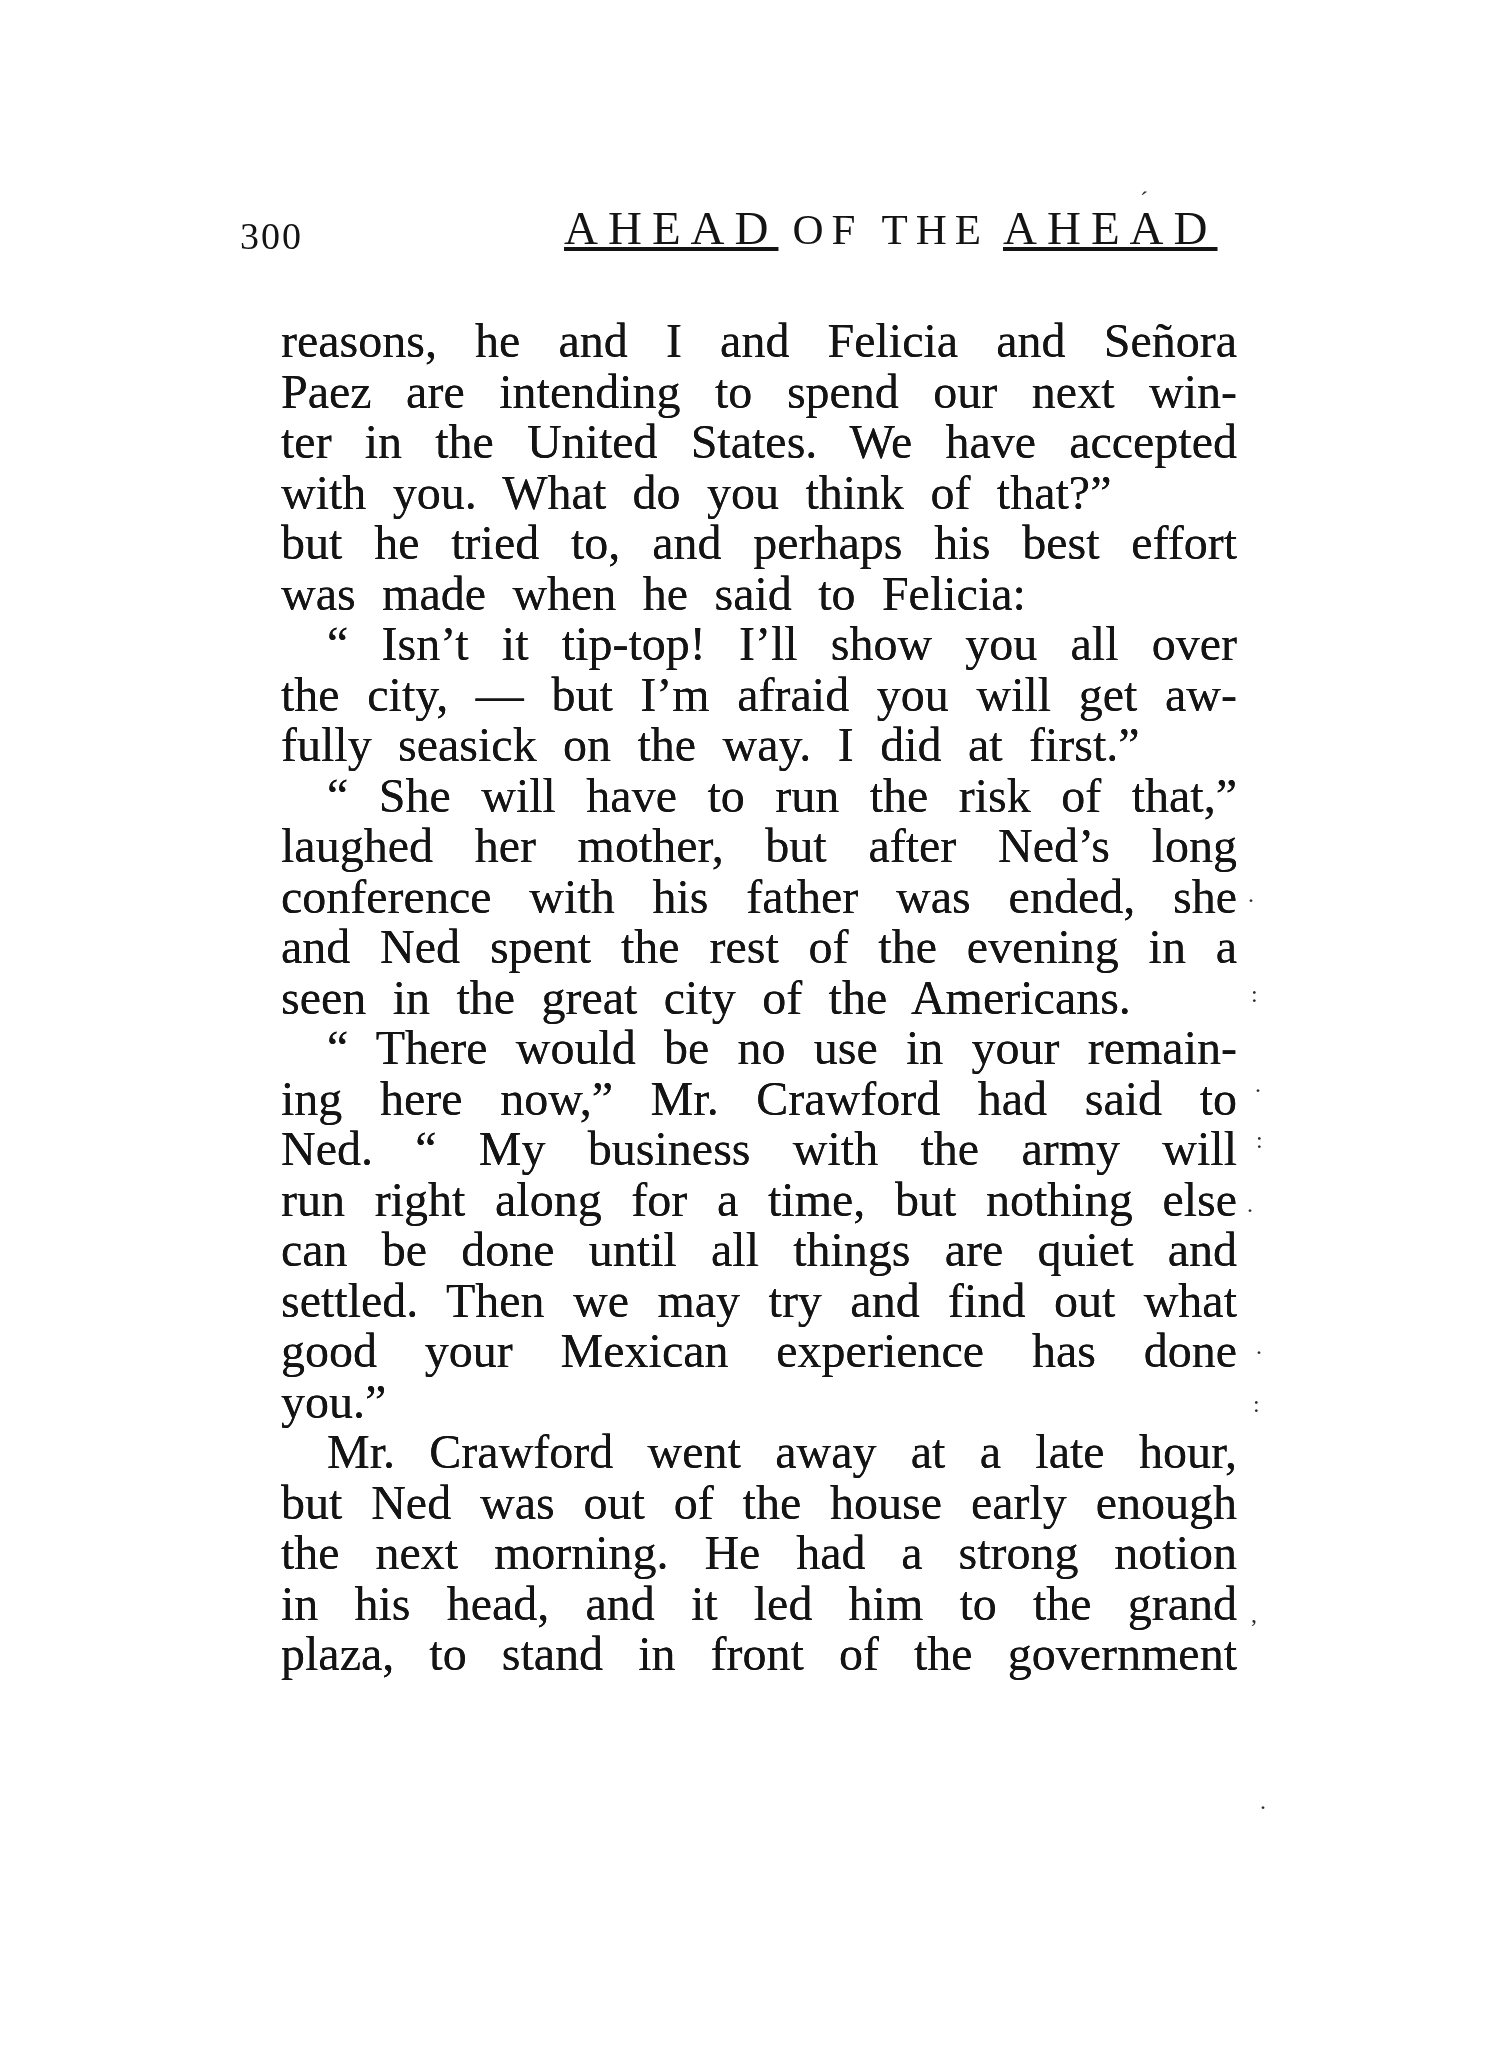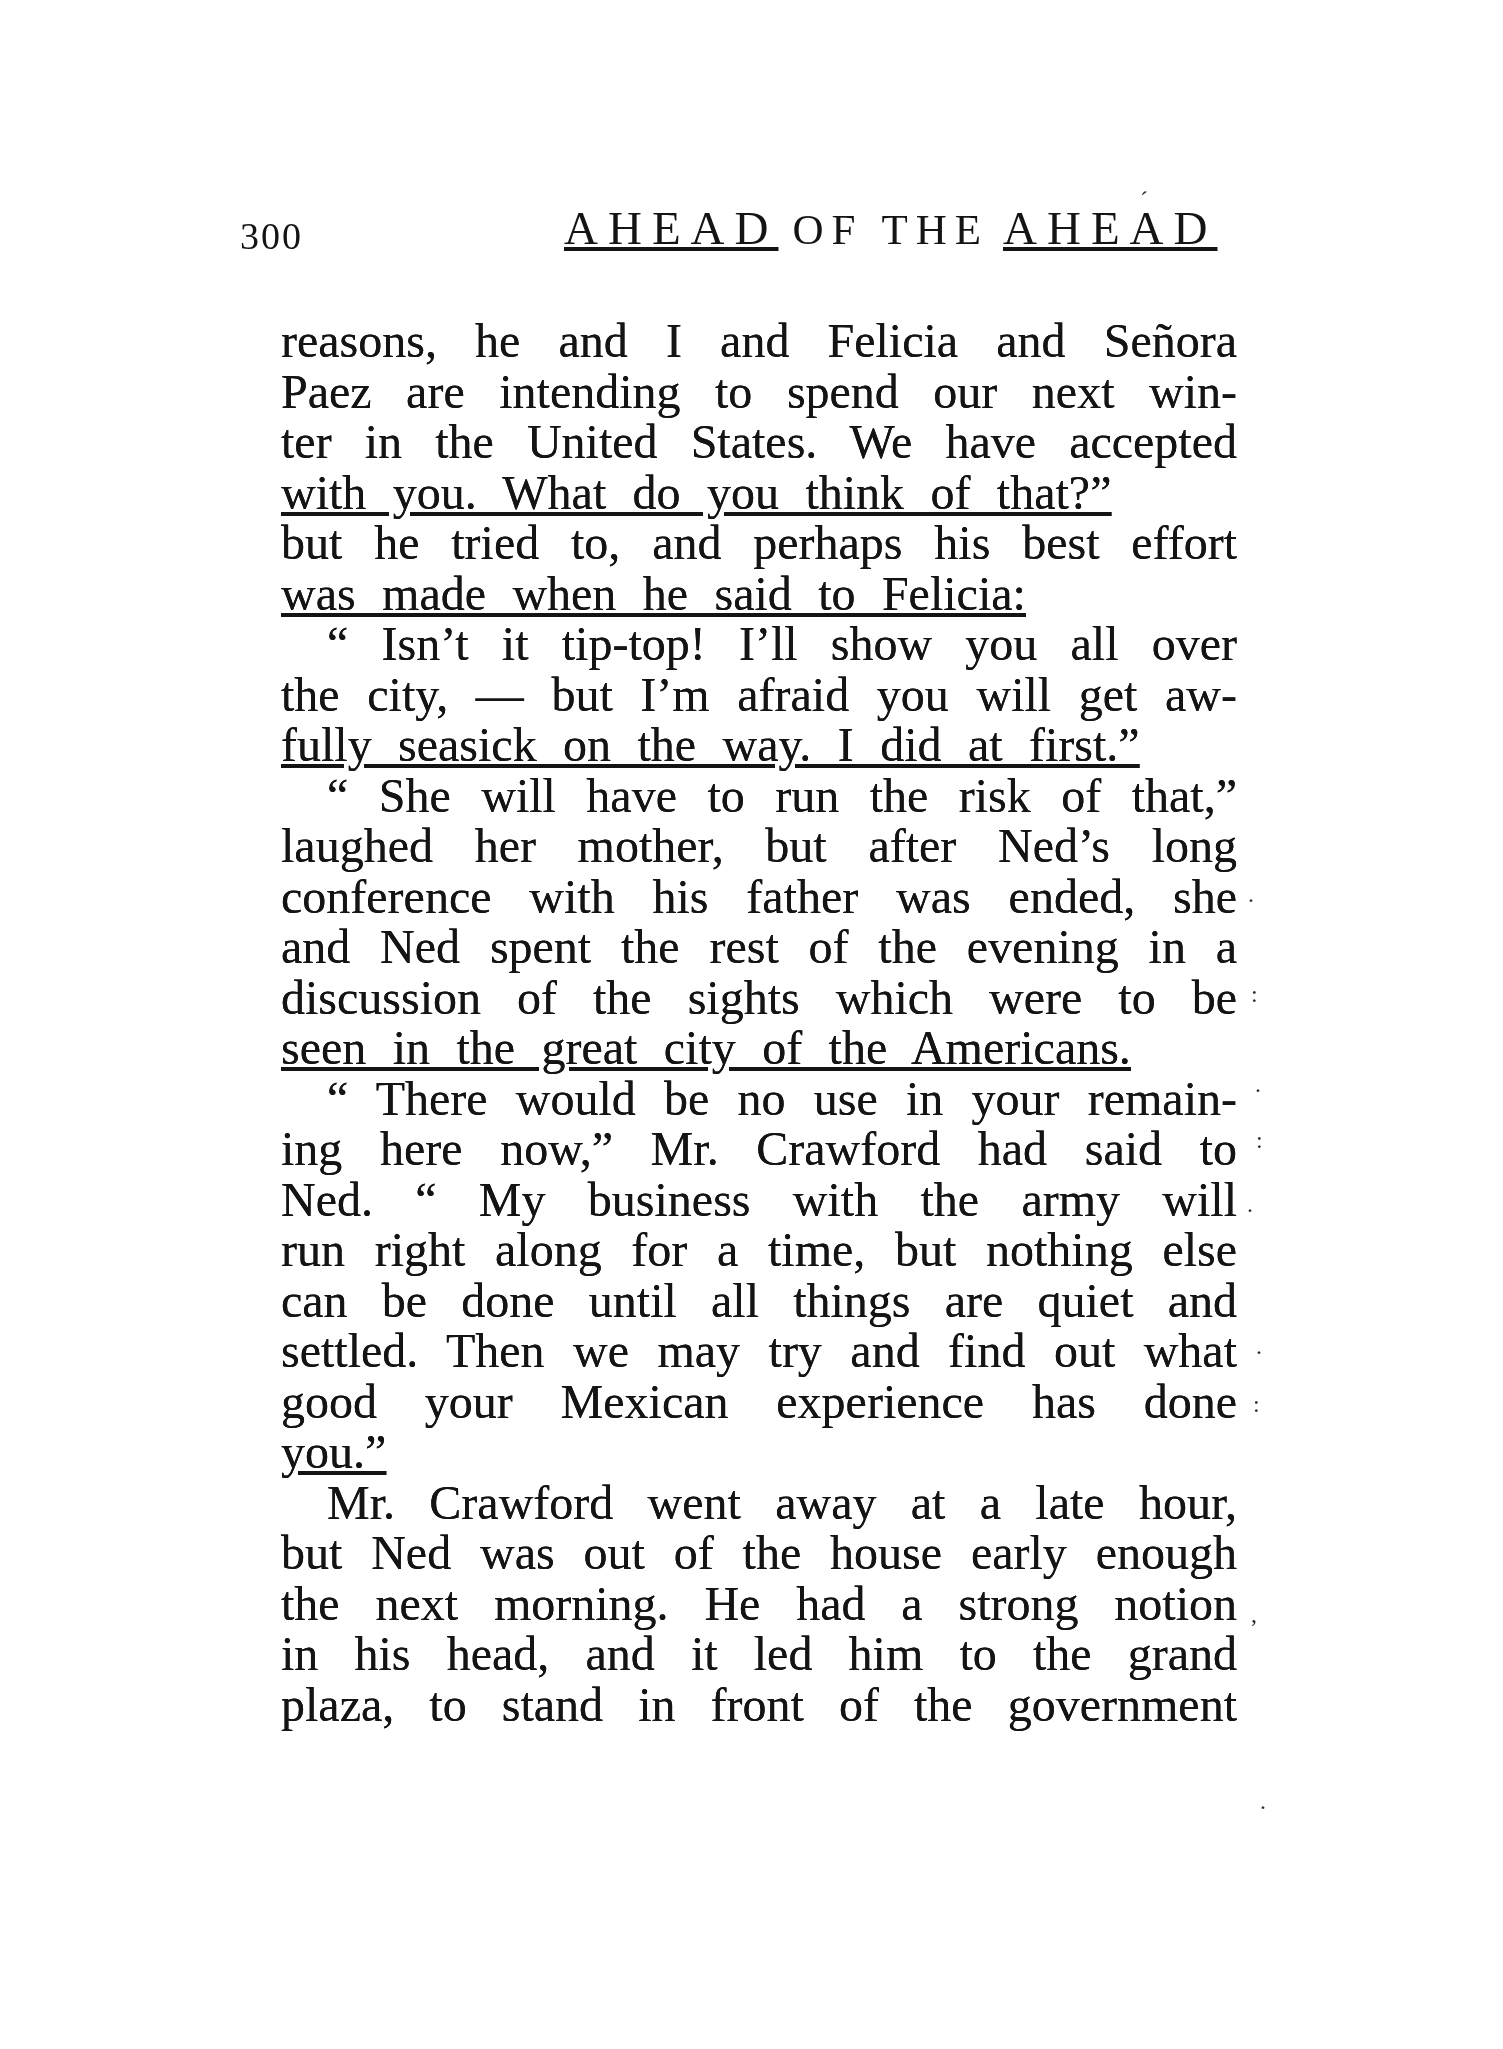"with you. What do you" .line.last { text-decoration: underline -> none }
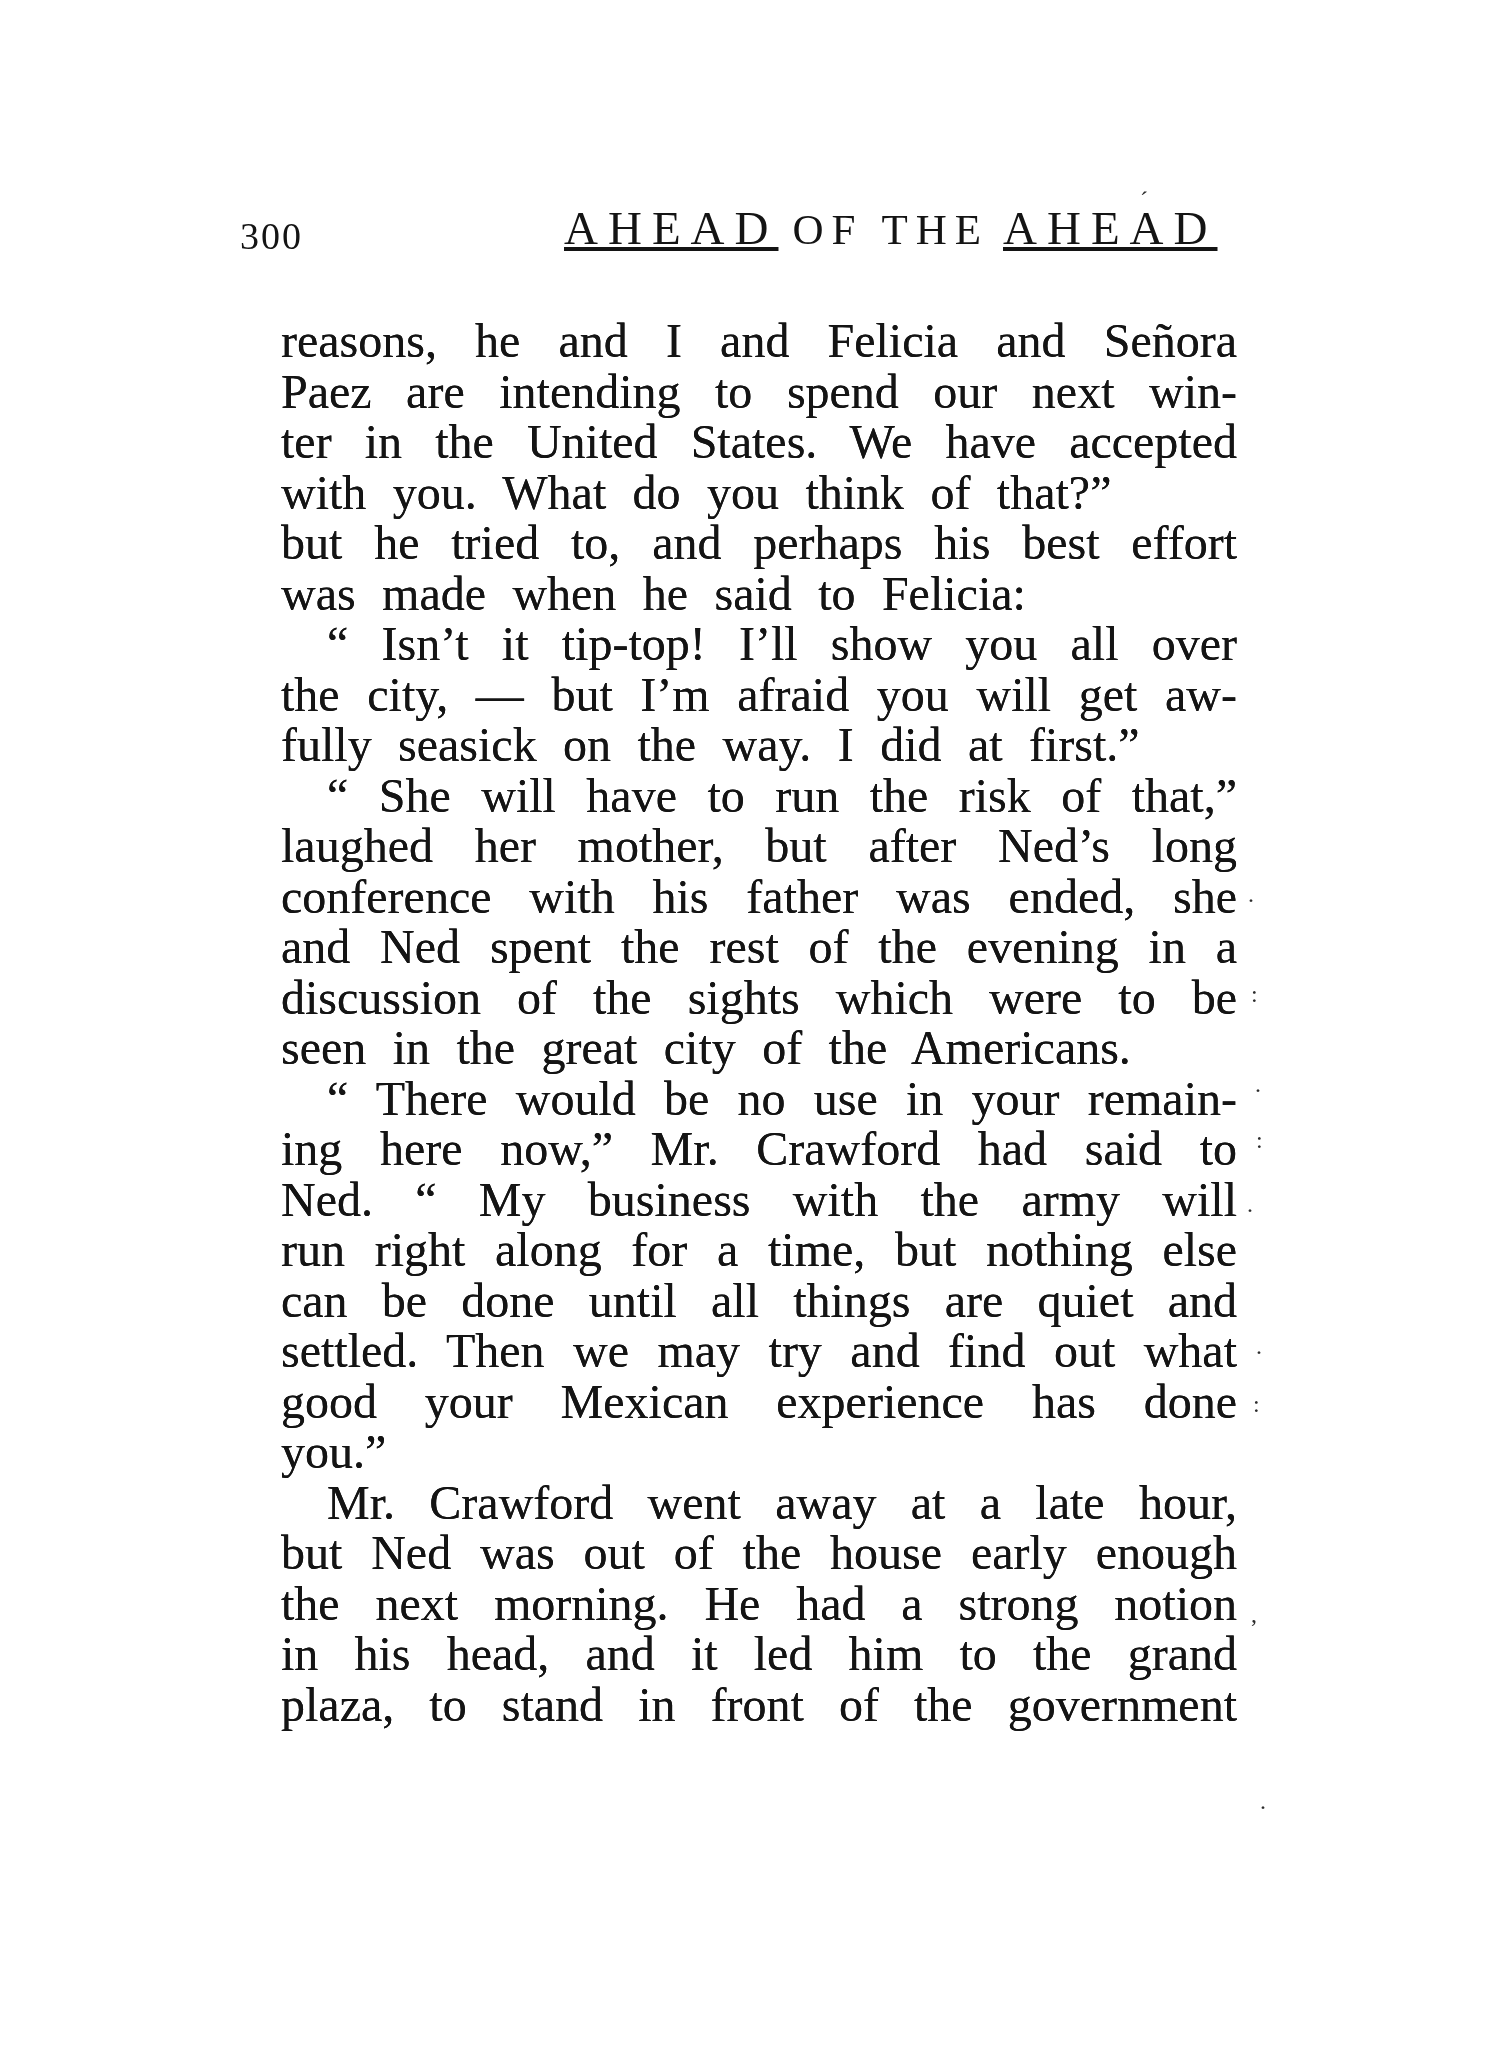"discussion of the sights which" div.line { html: <div>discussion of the sights which were to be</div> -> none }
